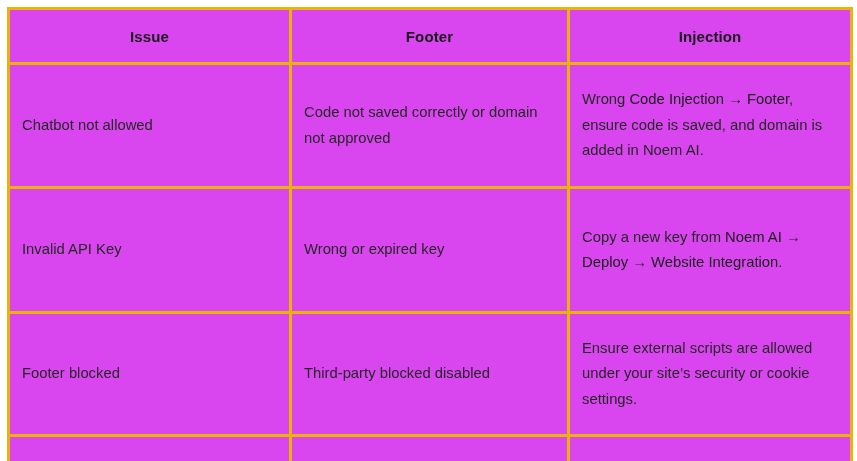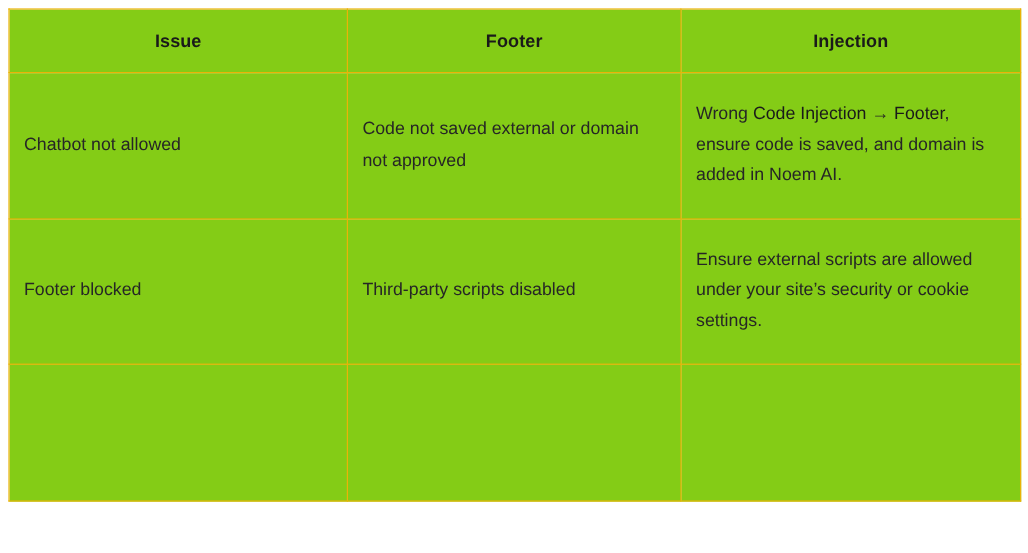"Issue" table.tbl th, table.tbl td { background: #84cc16 -> #d946ef; border: 1px solid #eab308 -> 3px solid #eab308 }
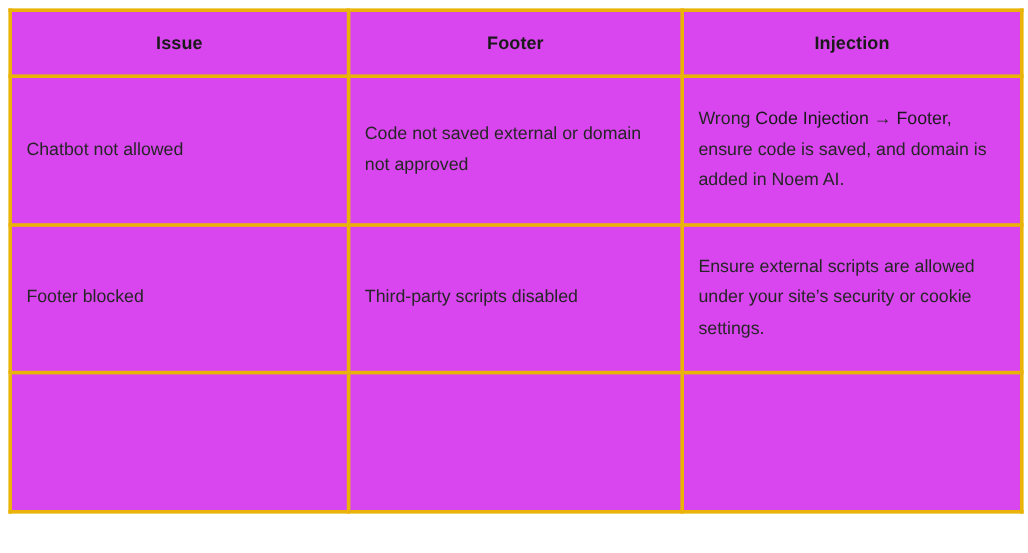"Code not saved external or" span.cellwrap { text: external -> correctly }
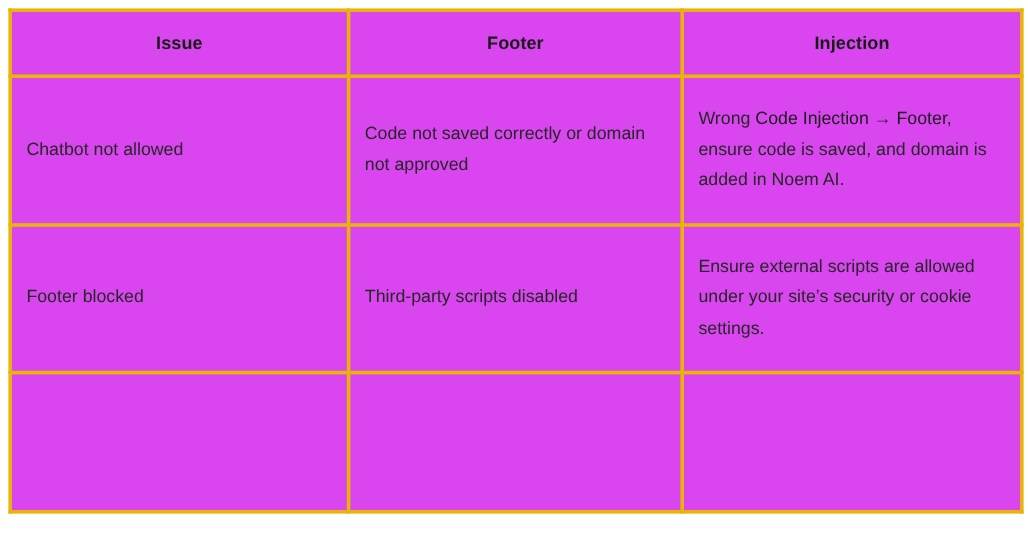"Invalid API Key" tr.r2 { html: none -> <tr> <td> <span>Invalid API Key</span> </td> <td> <span>Wrong or expired key</span> </td> <td> <span><span>Copy a new key from </span><b>Noem AI</b><span> → </span><b>Deploy</b><span> → </span><b>Website Integration</b><span>.</span></span> </td> </tr> }
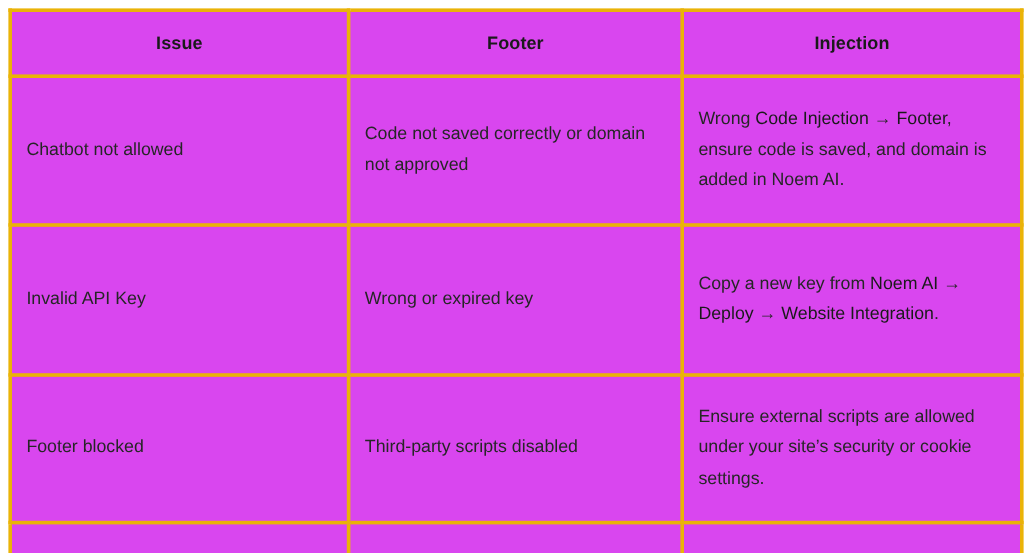"Third-party scripts disabled" span.cellwrap { text: scripts -> blocked }
